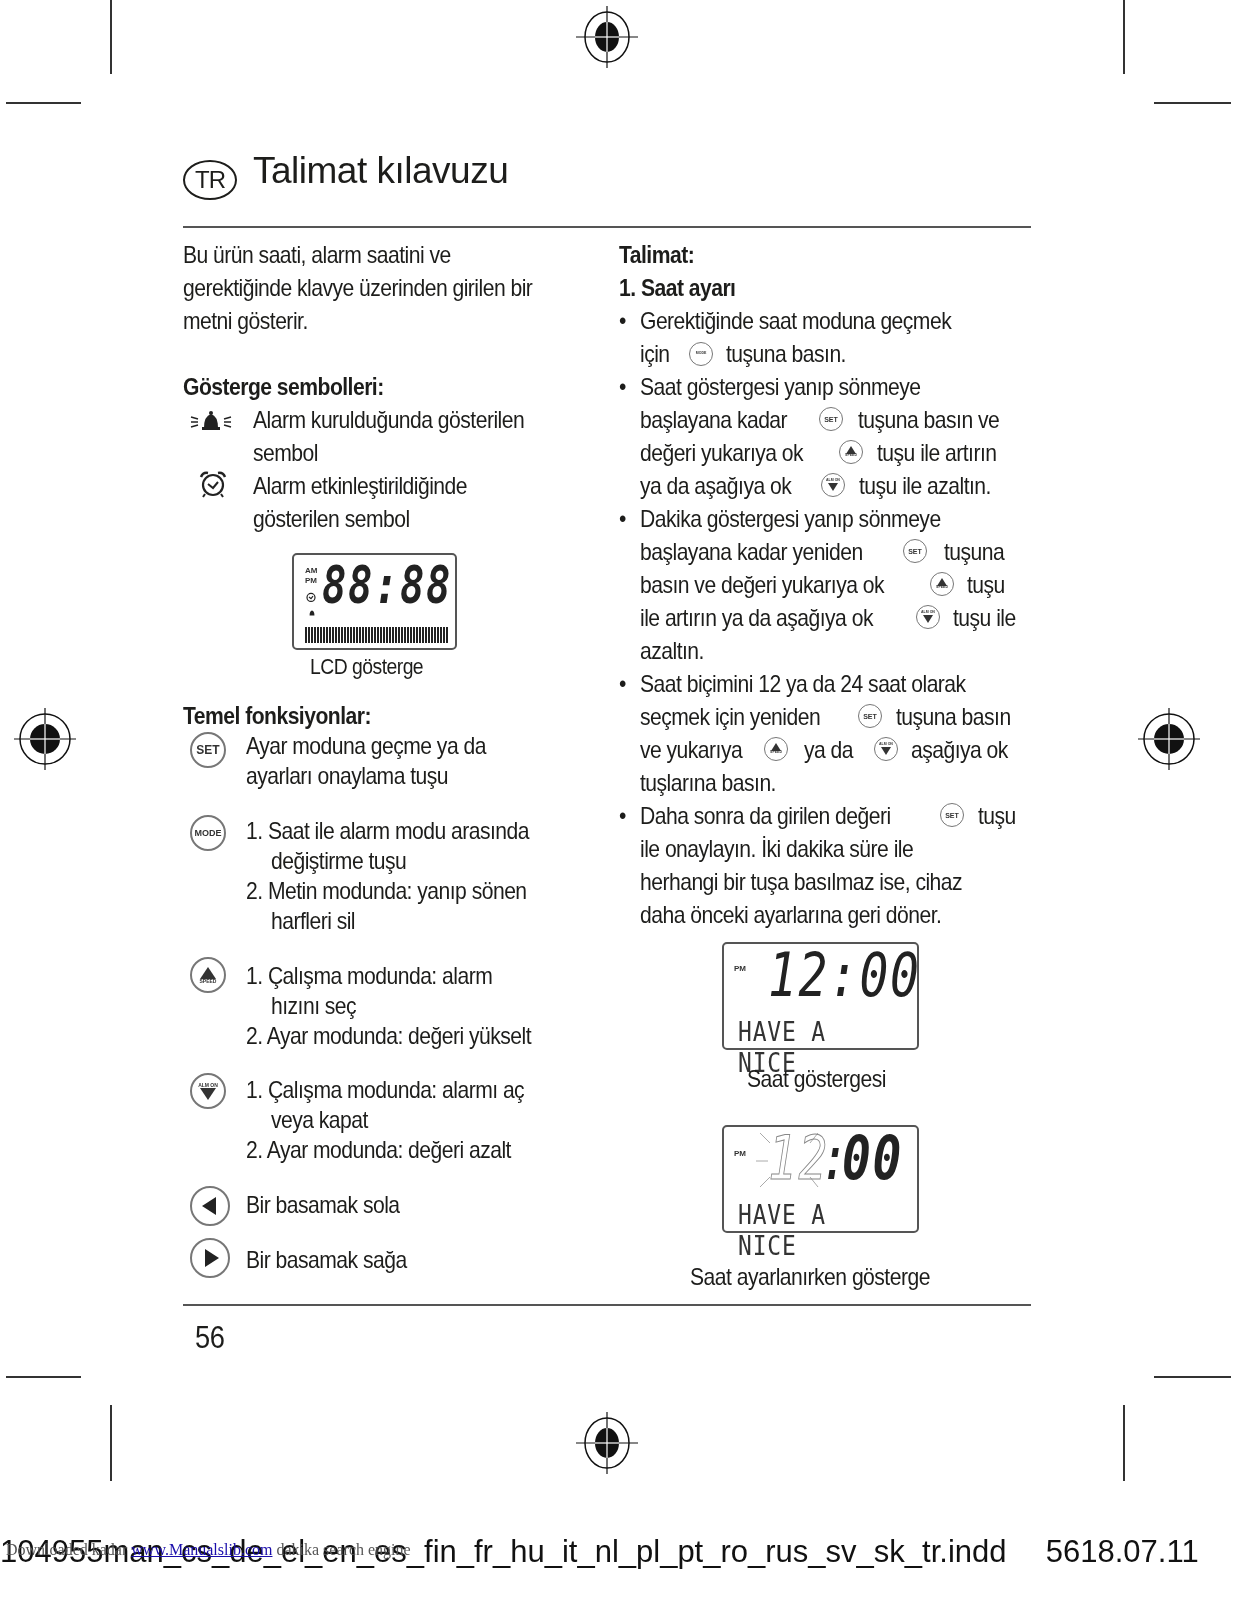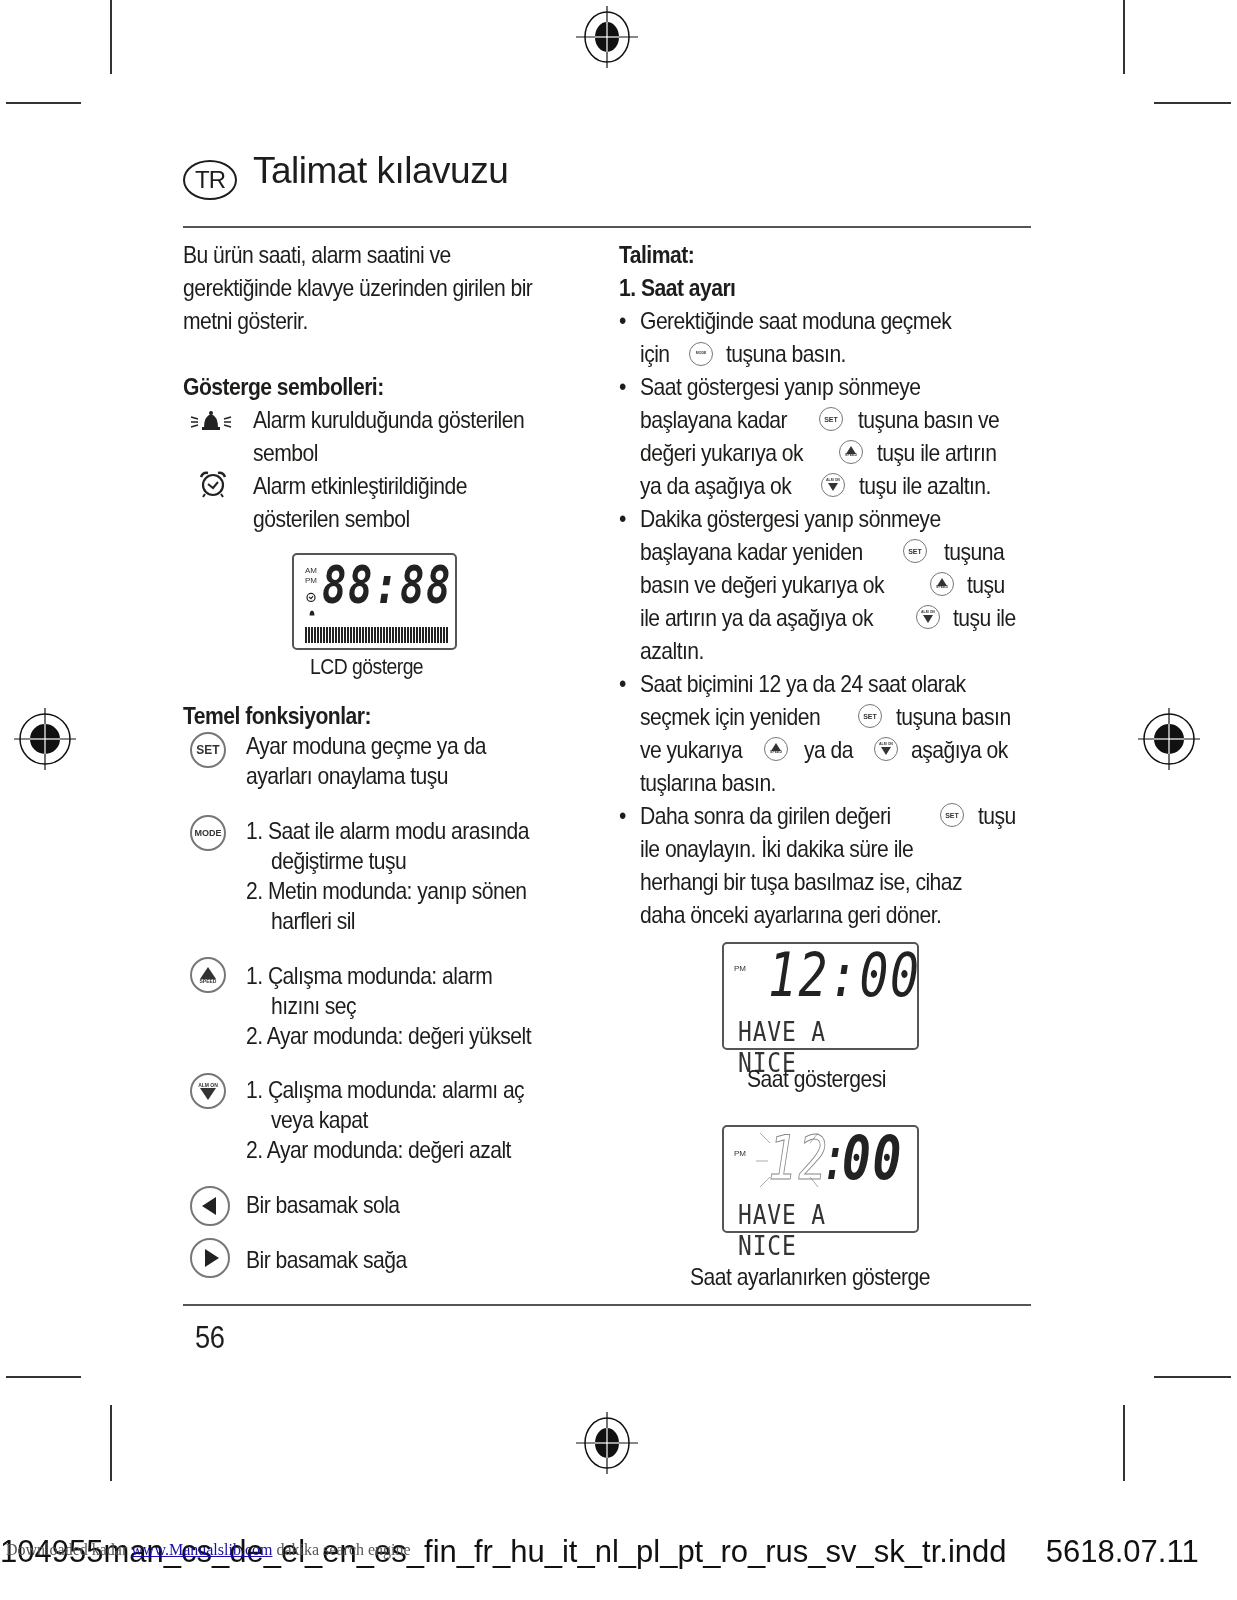"AM" .lcd-small-label { font-weight: normal -> bold }
